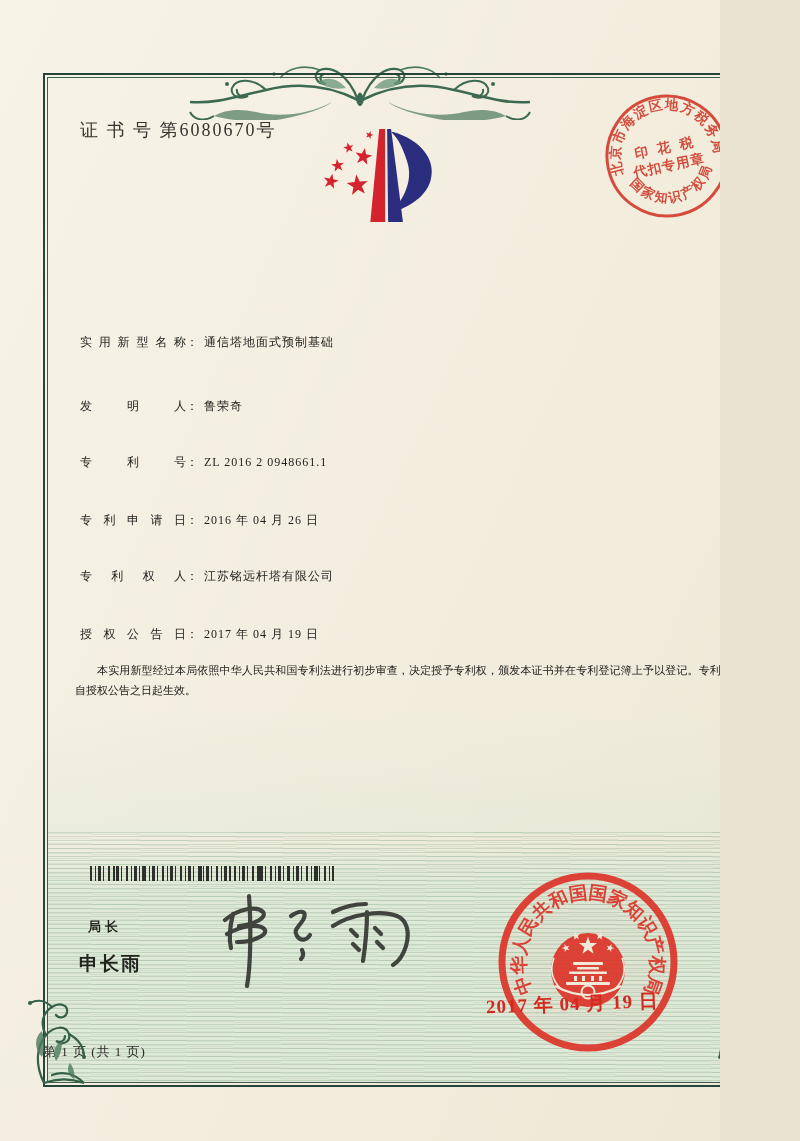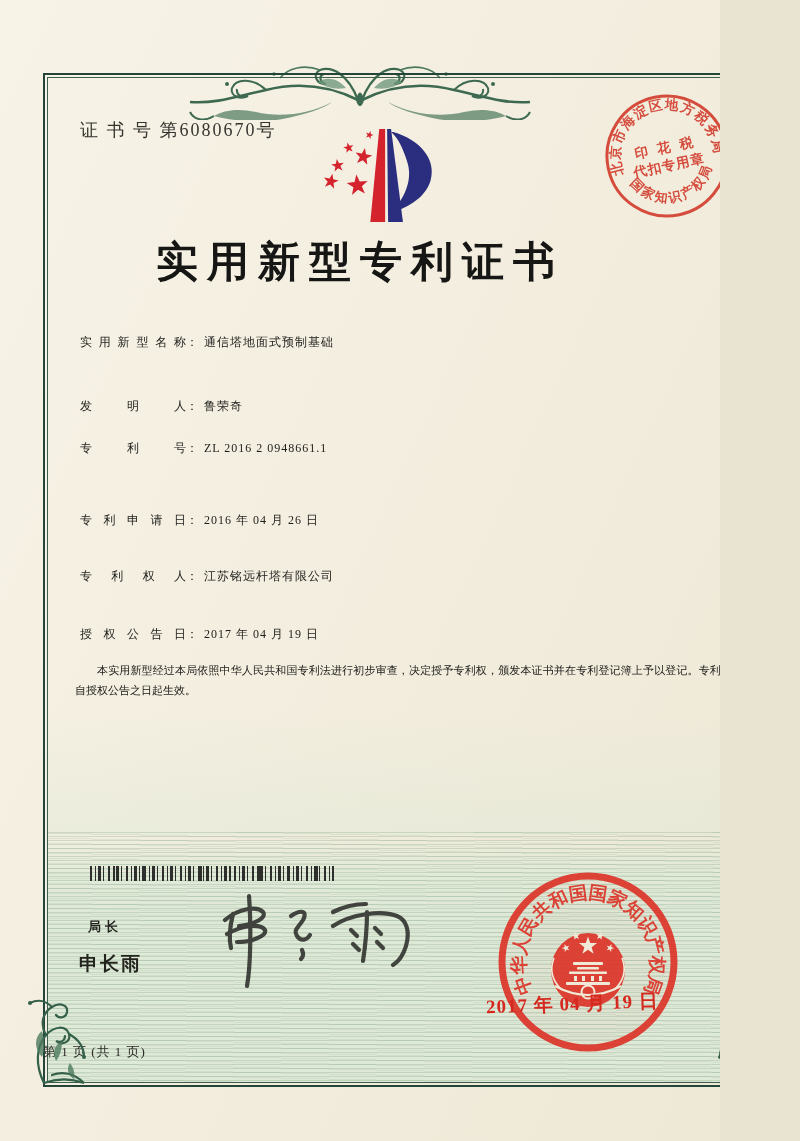"实用新型专利证书" div.title { html: <div>实用新型专利证书</div> -> none }
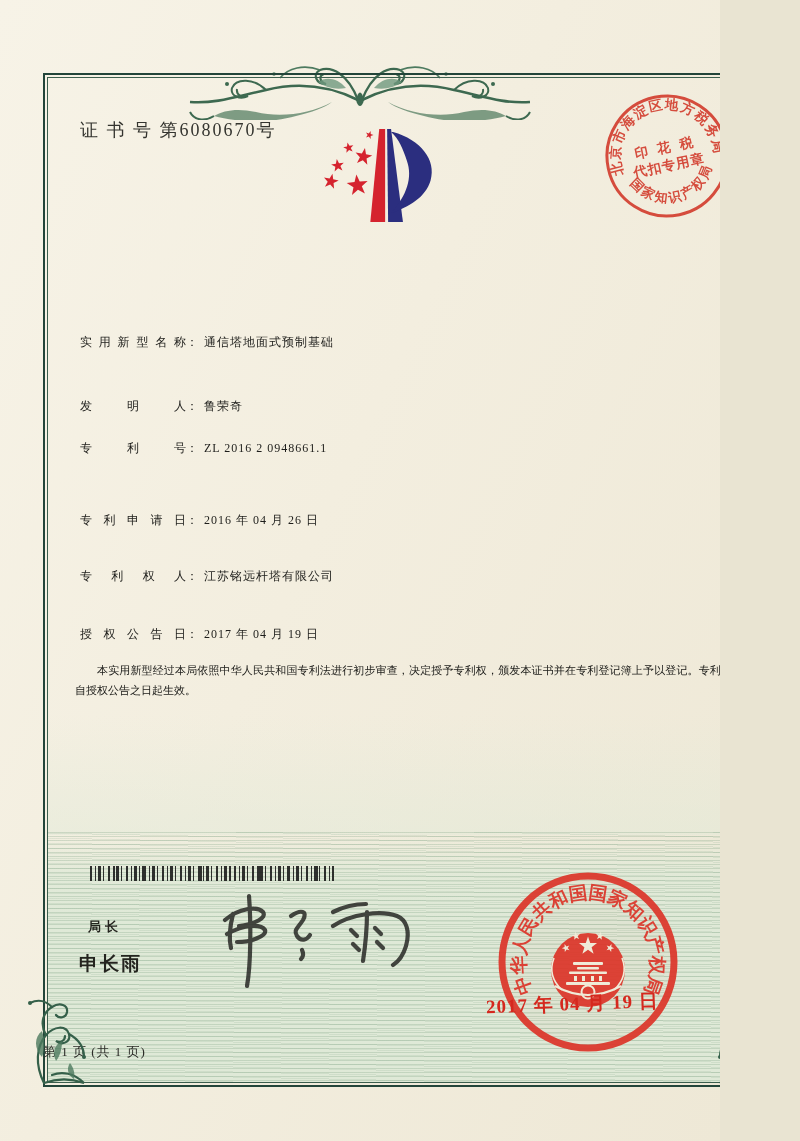"专利号： ZL 2016 2 0948661.1" div.frow { top: 440px -> 454px }
